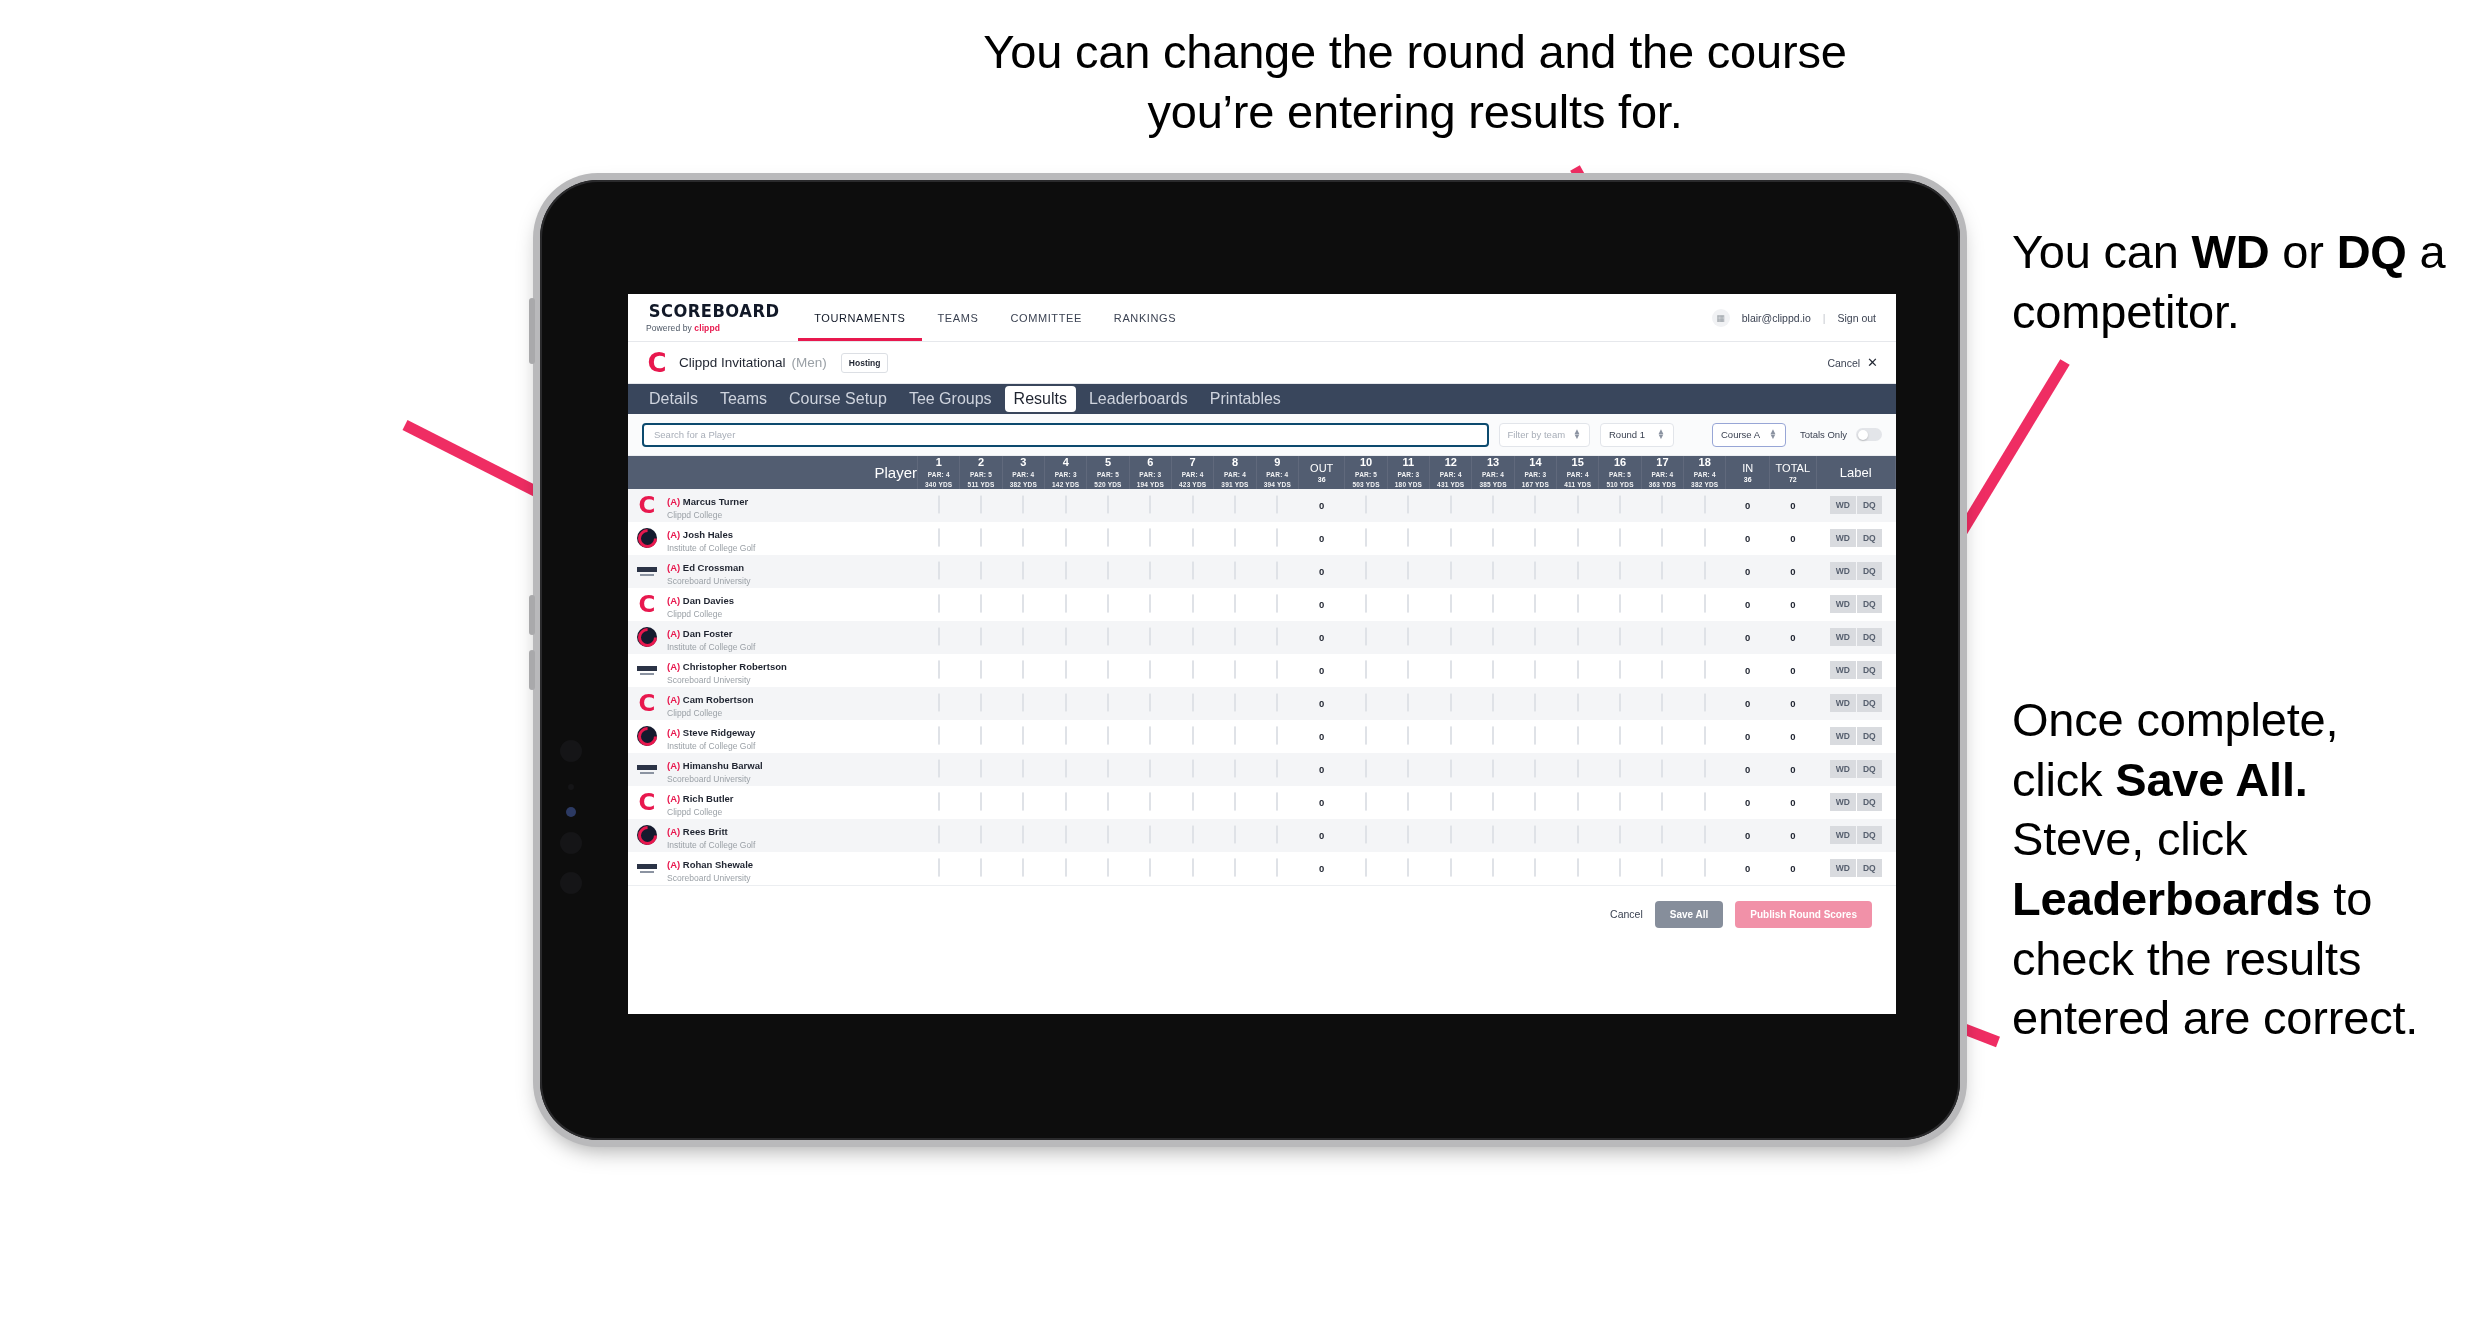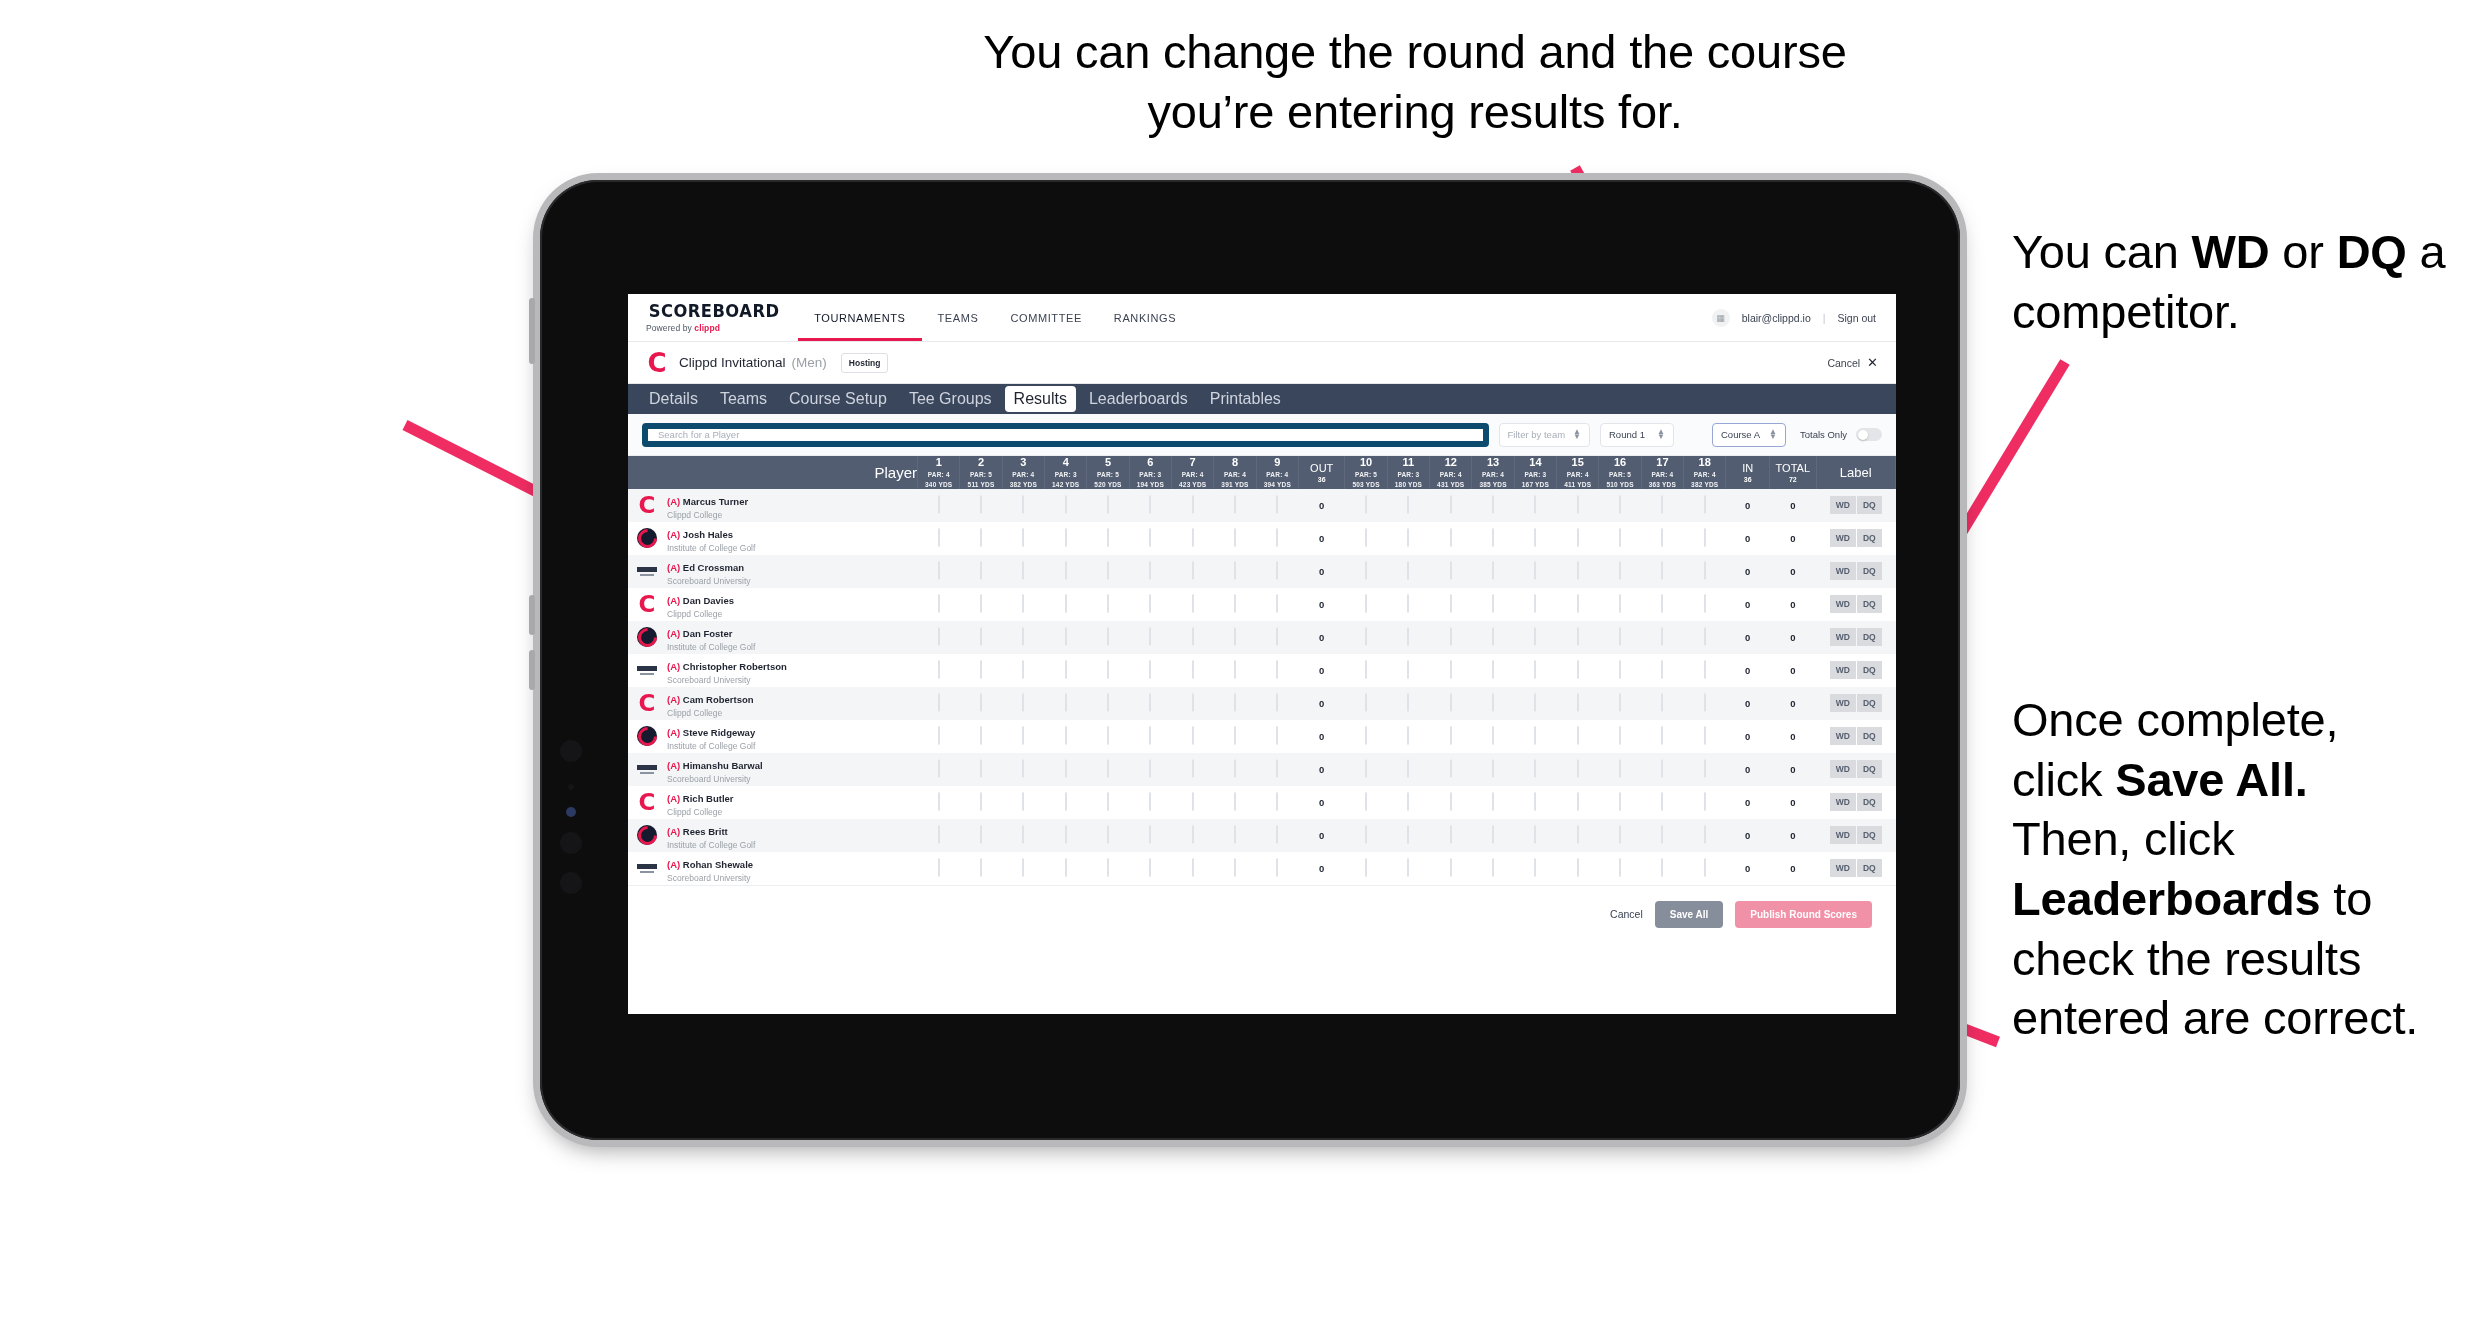"Search for a Player" #search { border: 6px solid #0c4a6e -> 2px solid #0c4a6e }
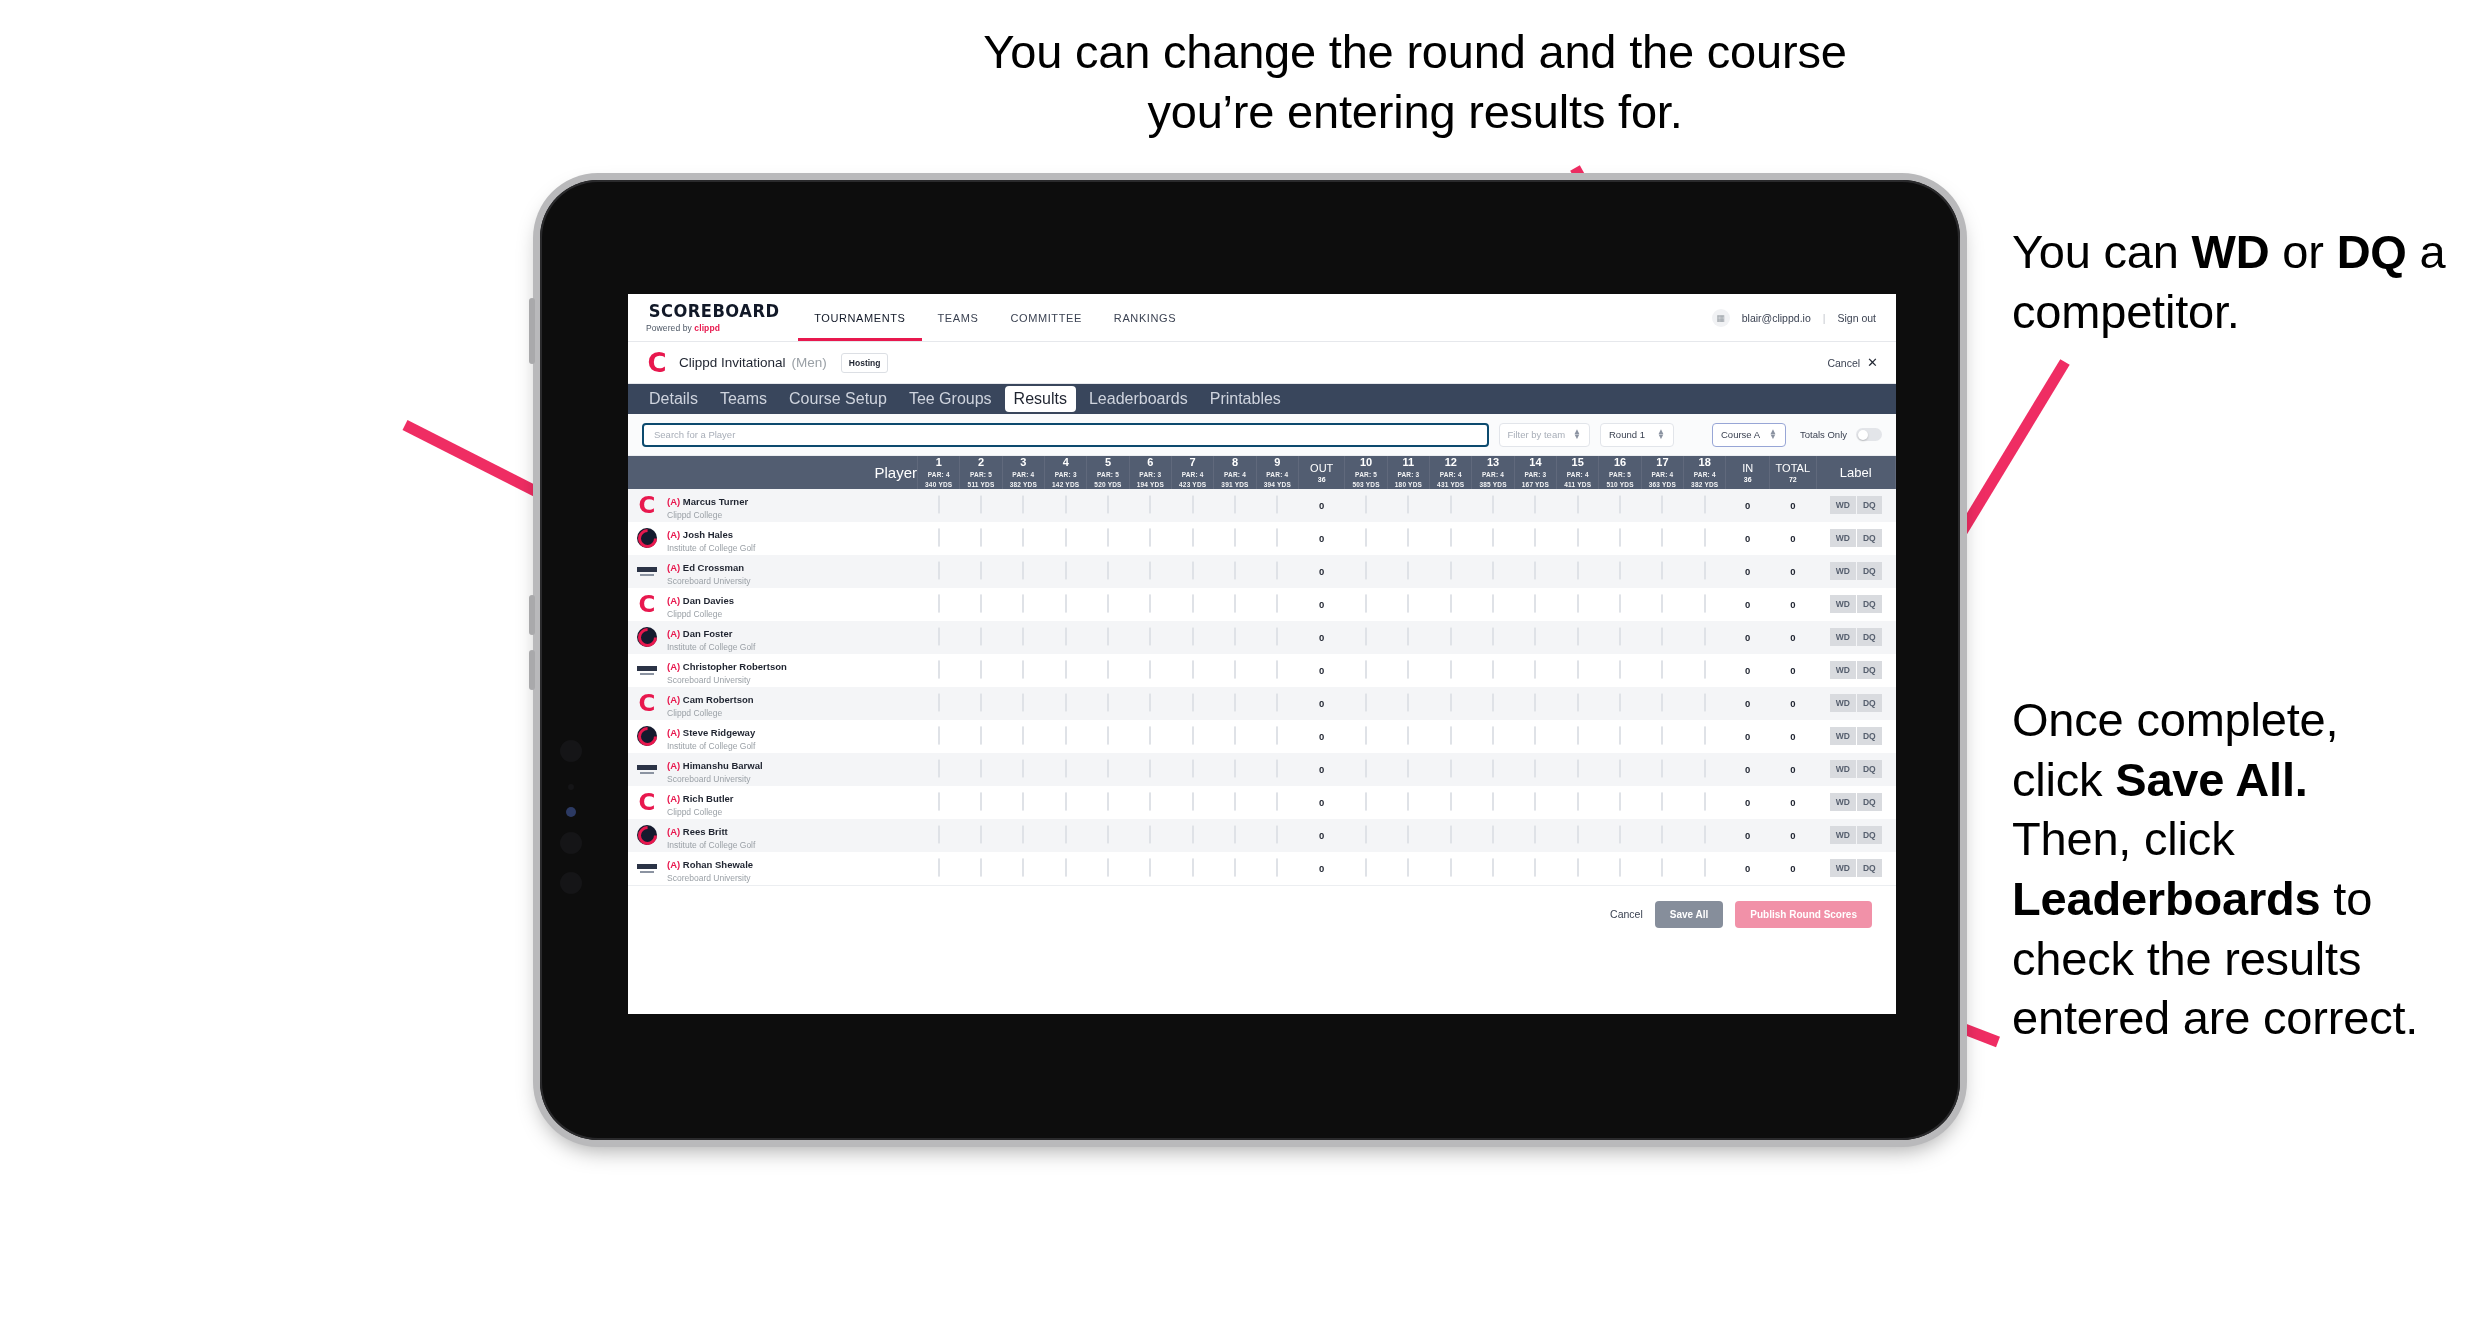"Then, click" span { text: Then -> Steve }
